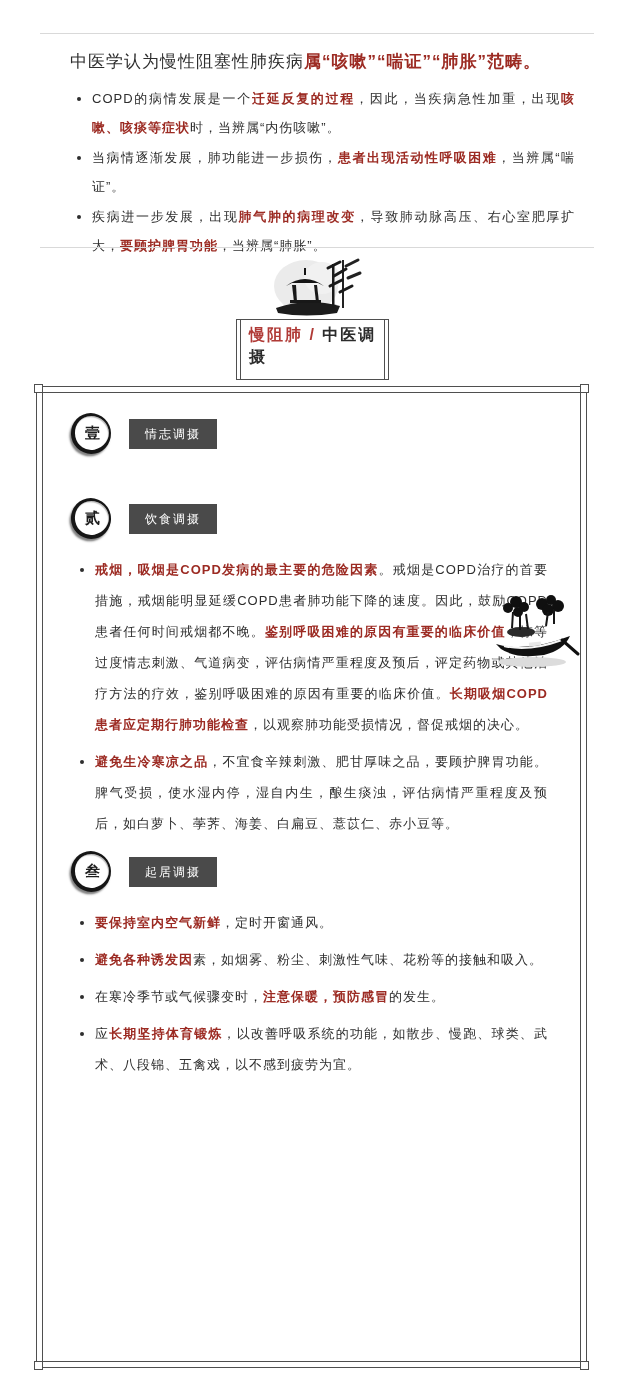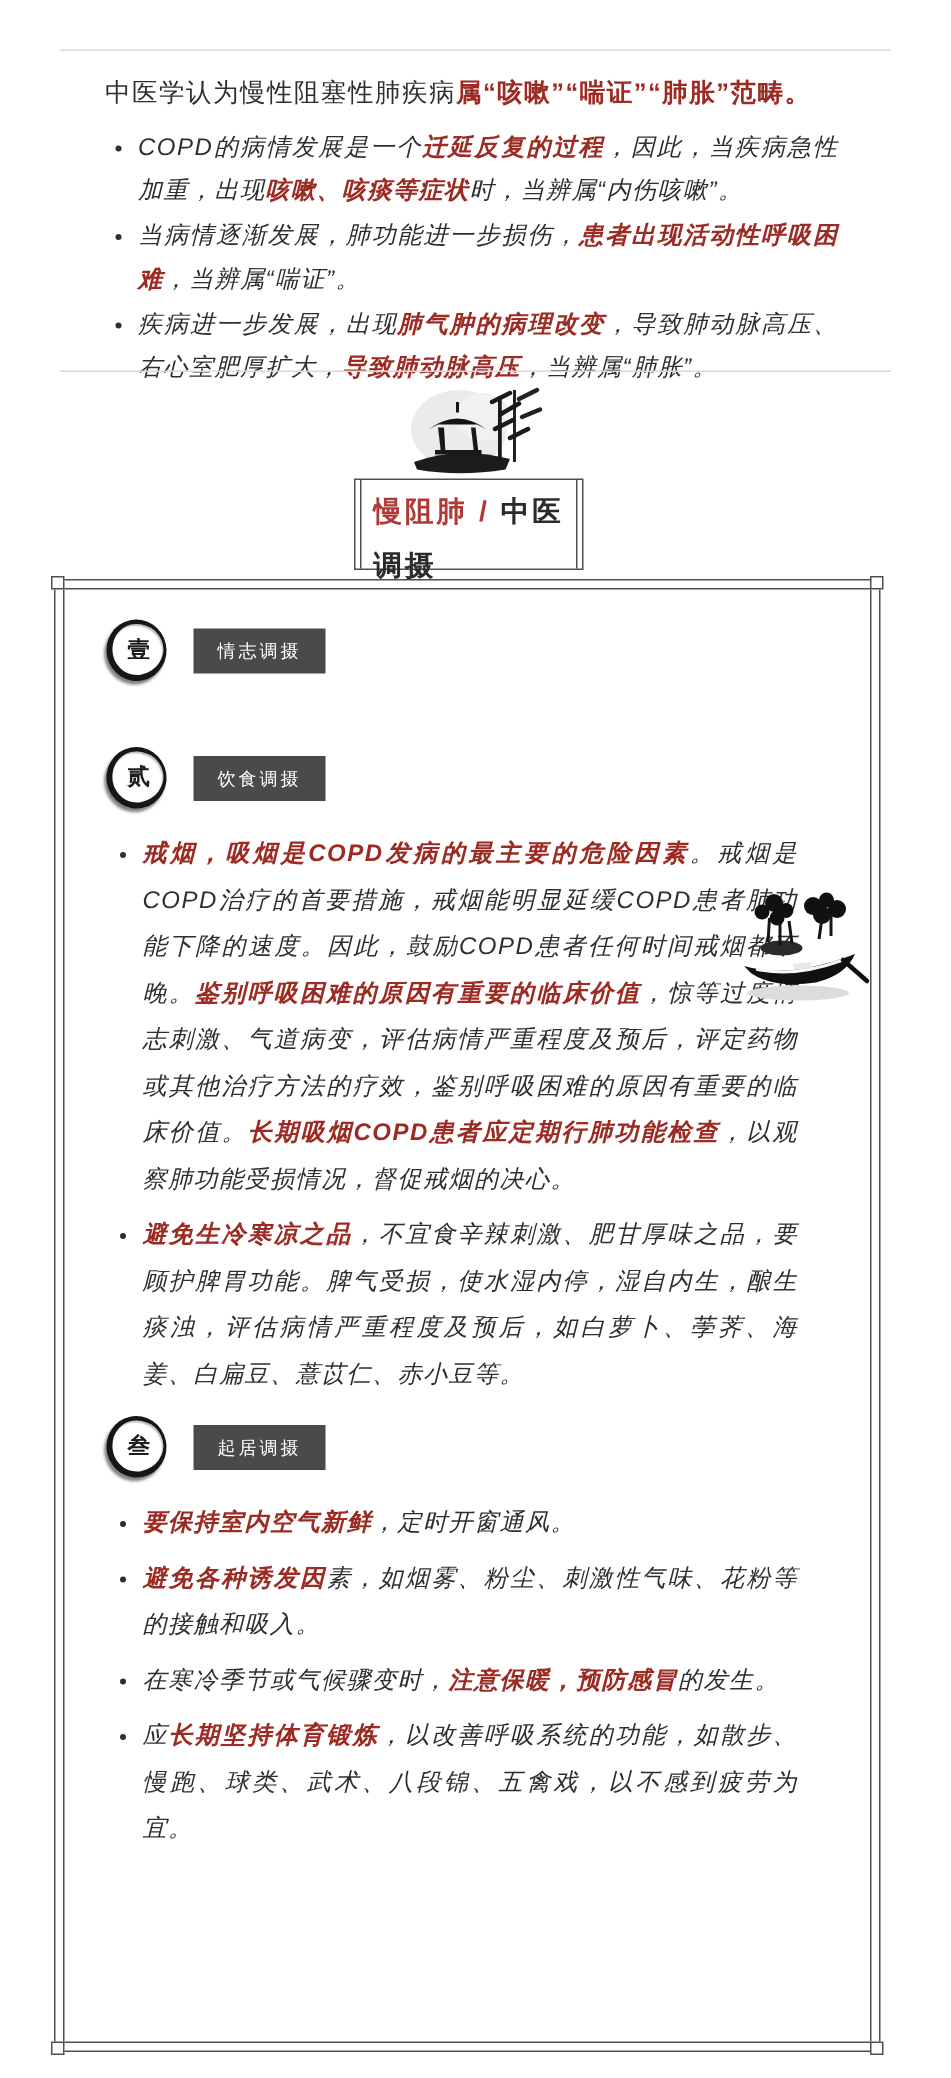"COPD的病情发展是一个迁延反复的过程，因此，当疾病急性加重，出现咳嗽、咳痰等症" ul.blist li { font-size: 16px -> 13px; font-style: italic -> none; margin: 0 16px 1px 0 -> 0 0 1px 0 }
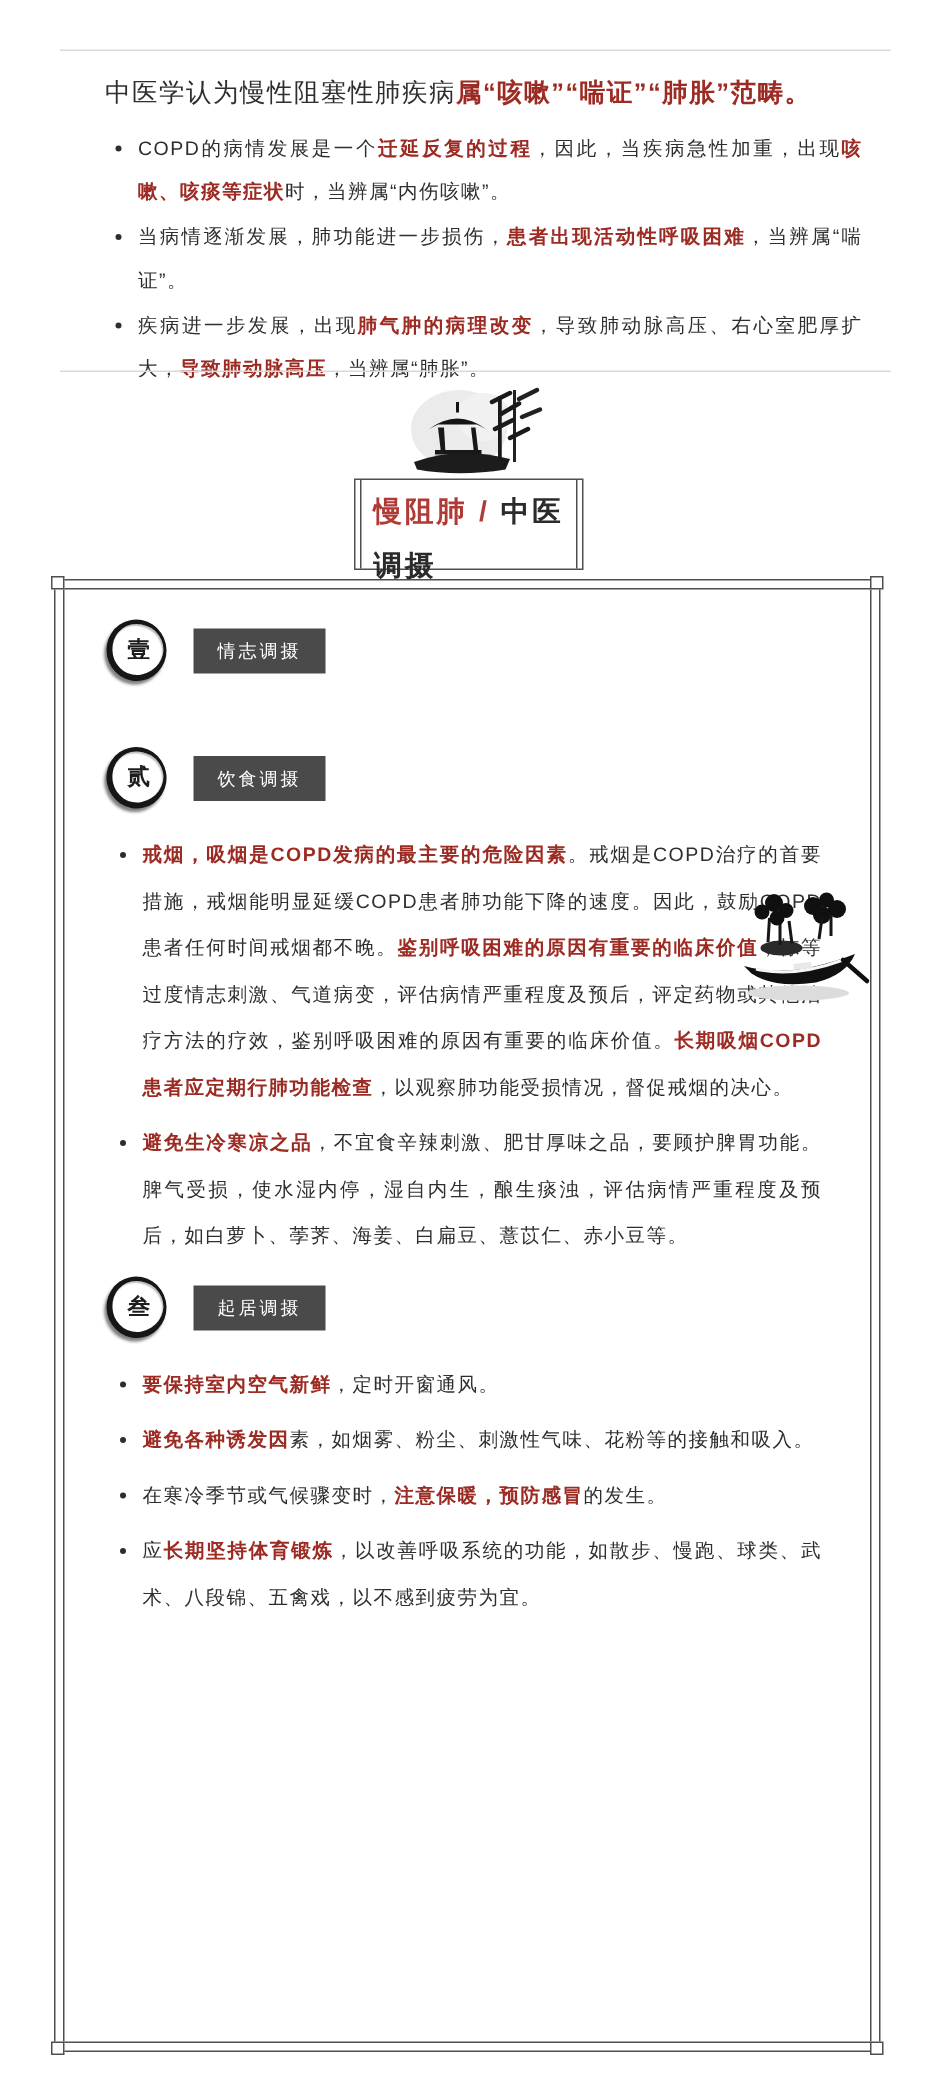"导致肺动脉高压" span.em-red { text: 导致肺动脉高压 -> 要顾护脾胃功能 }
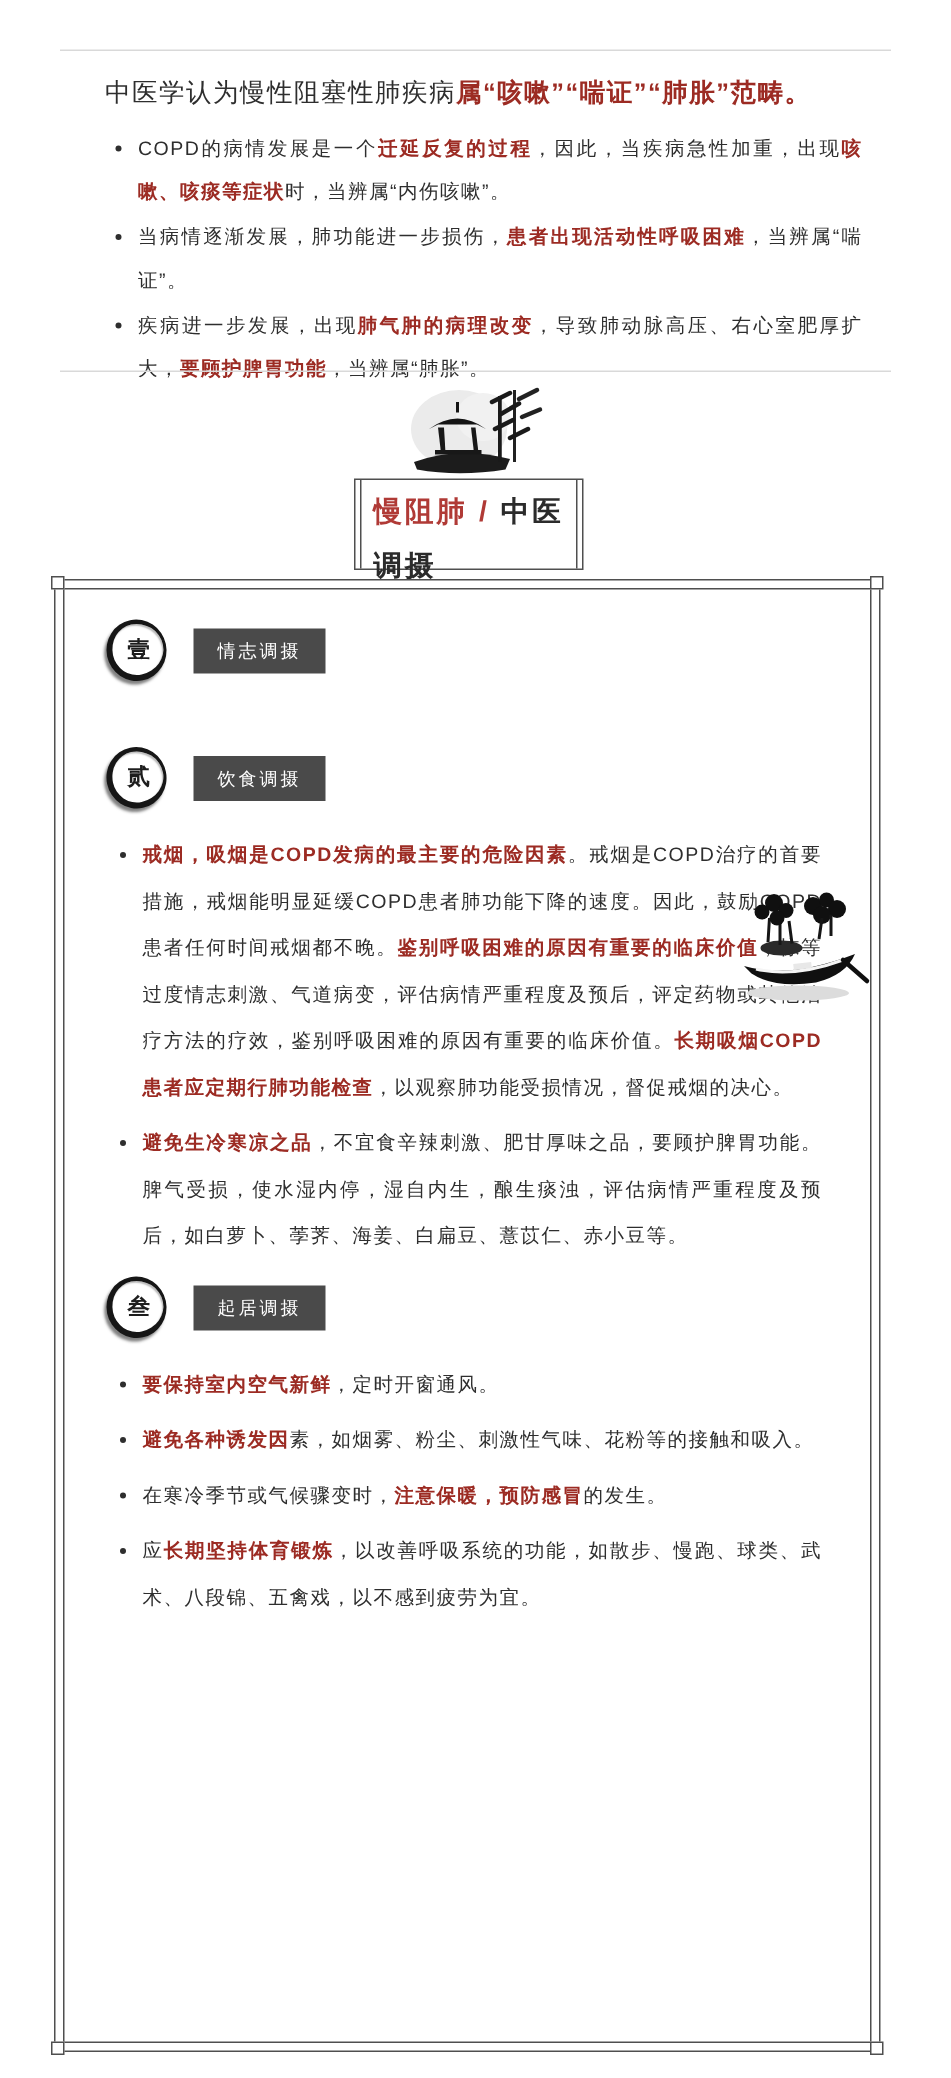"慢阻肺 / 中医调摄" .title-text { font-size: 19px -> 16px; line-height: 36px -> 22px }
